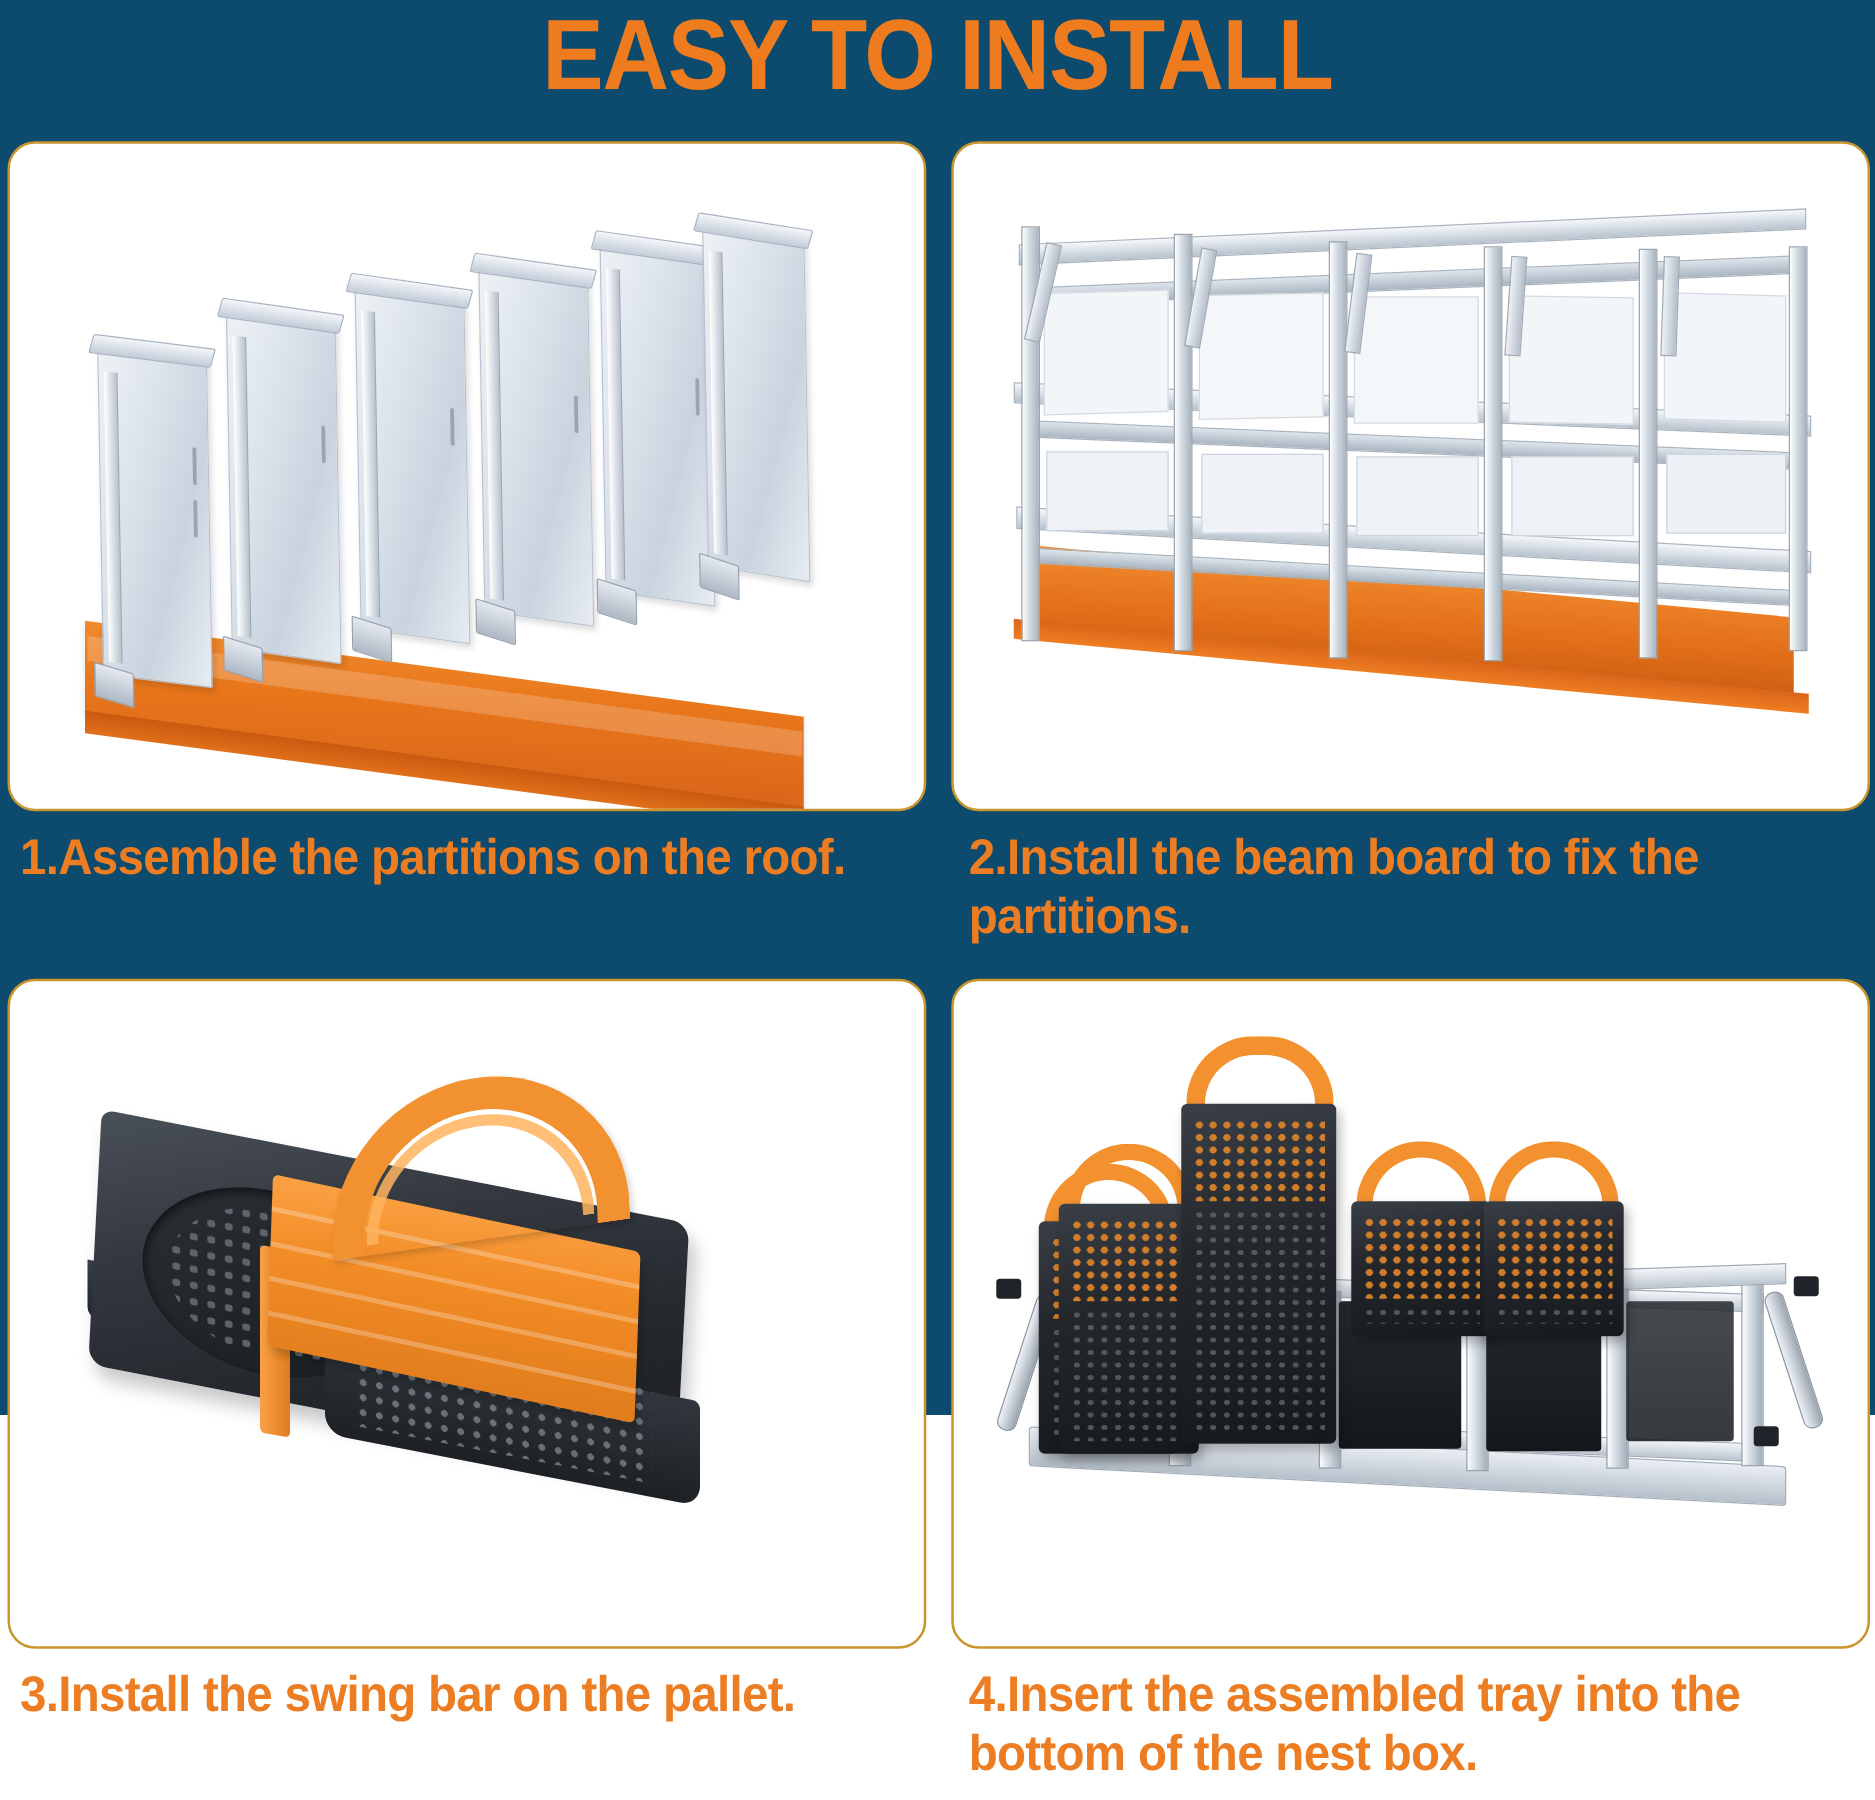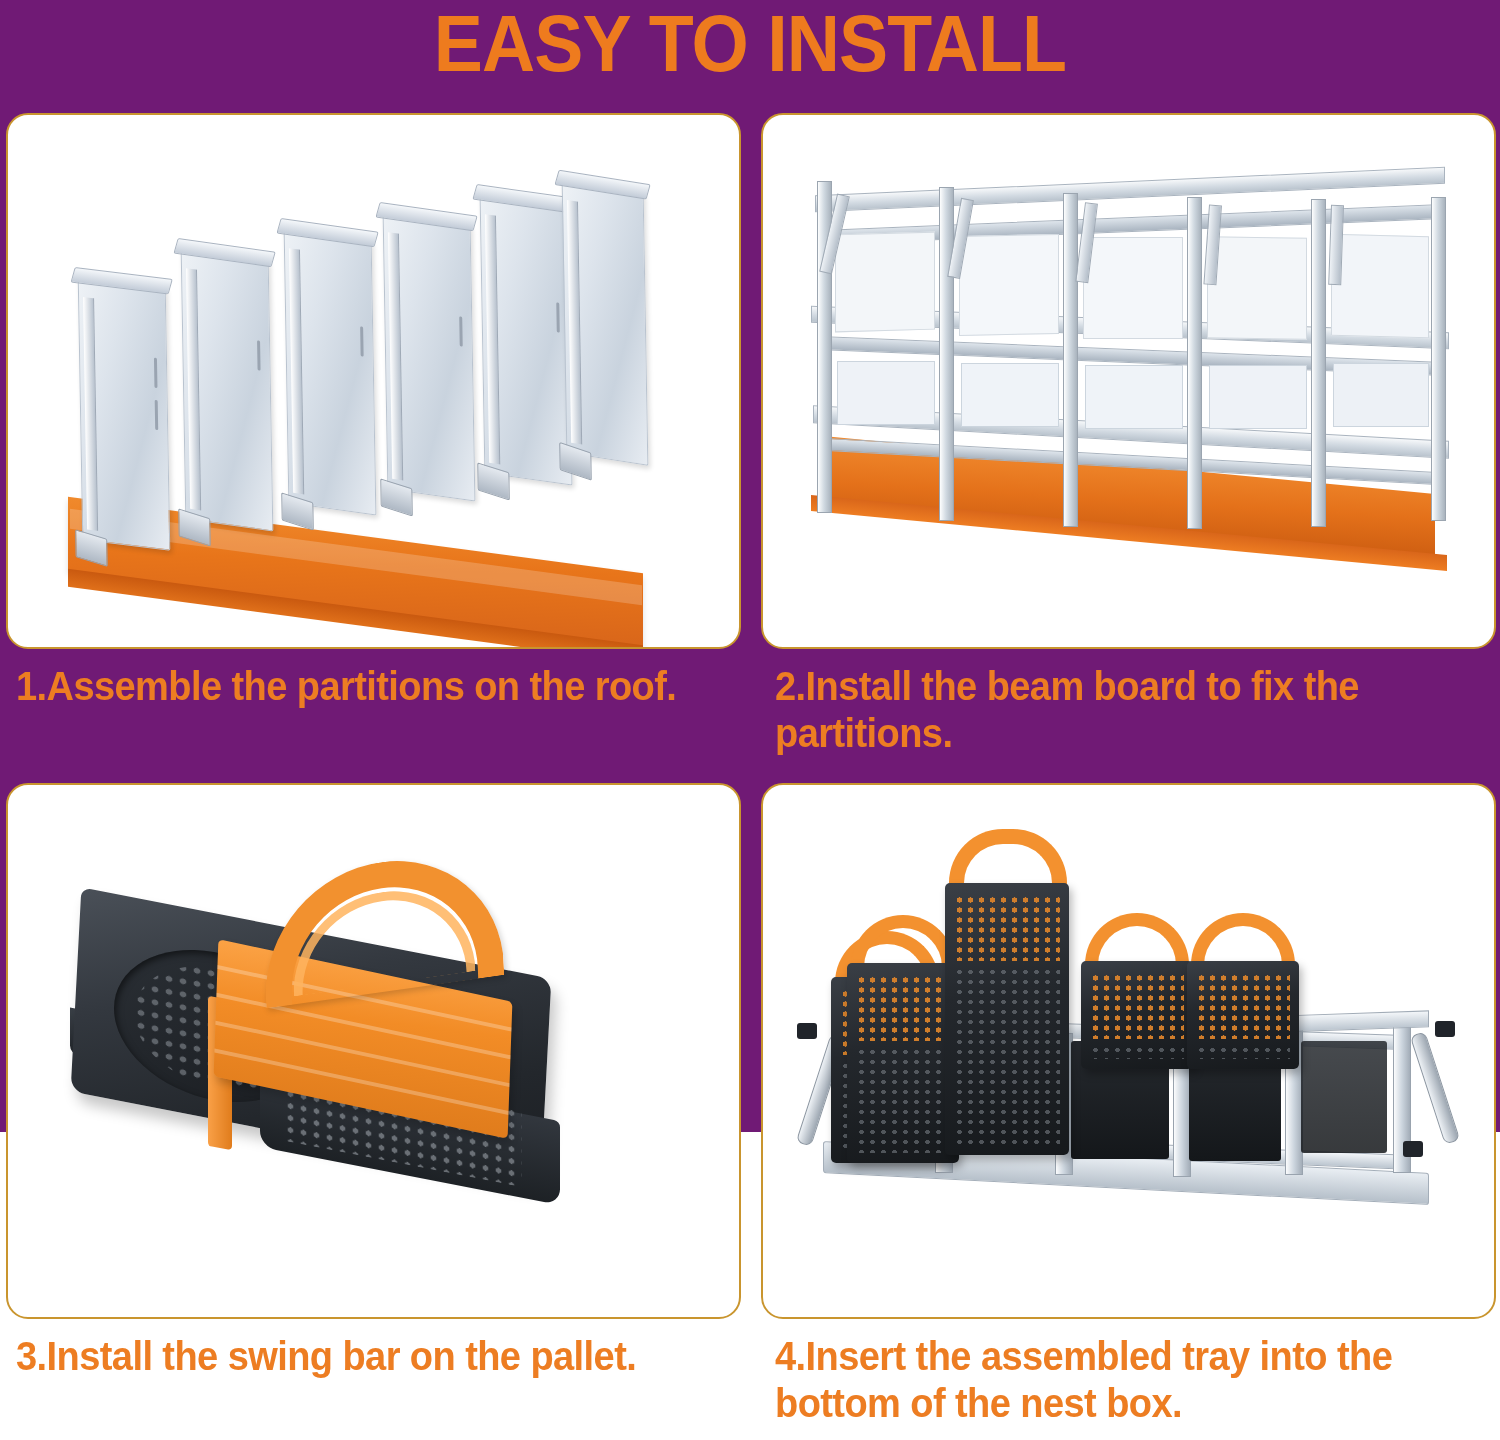"EASY TO INSTALL" .page { background: #701a75 -> #0c4a6e }
